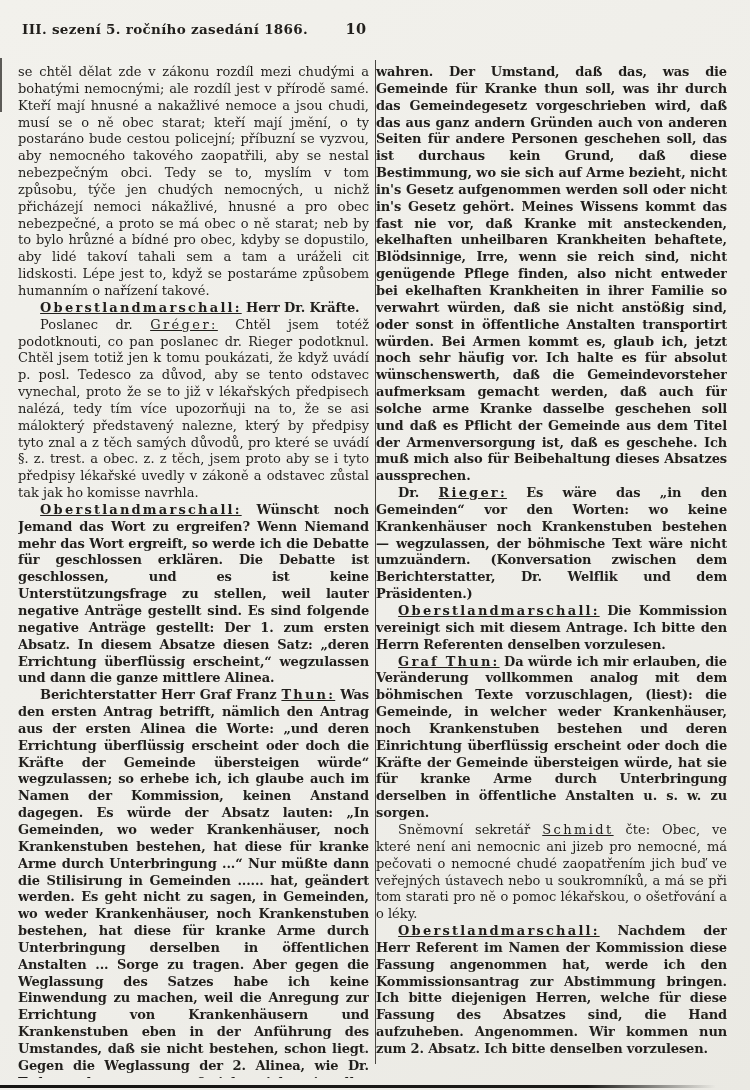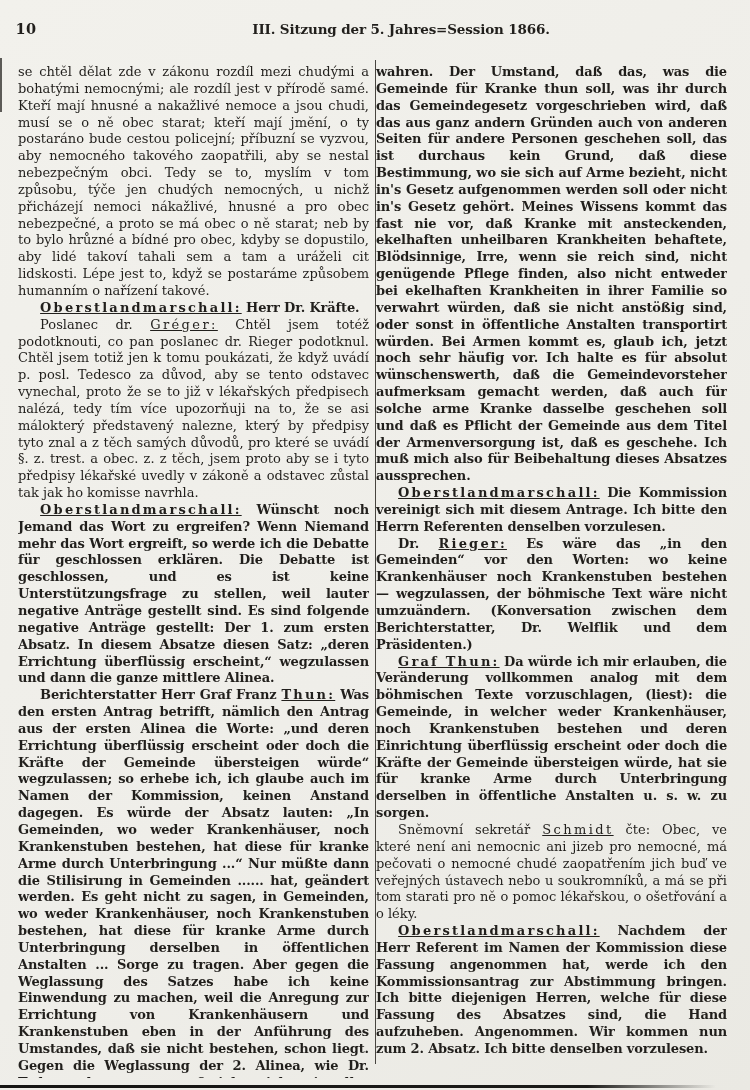"III. sezení 5. ročního zasedání" div.h-left { html: none -> <div>III. sezení 5. ročního zasedání 1866.</div> }
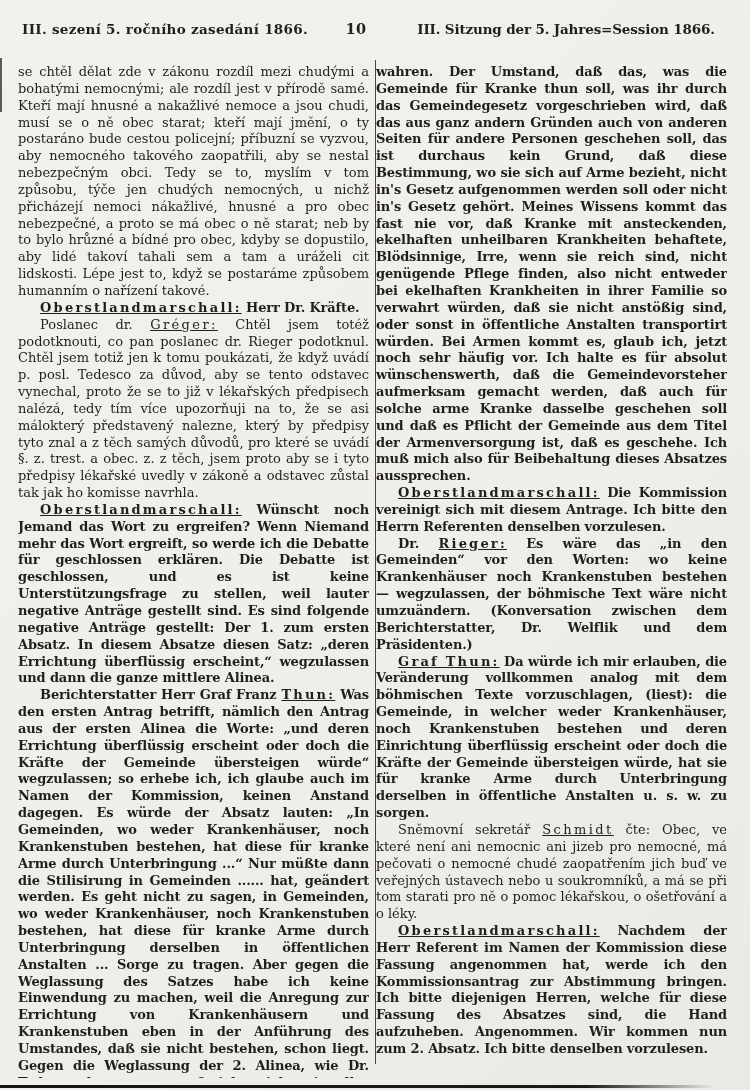"III. Sitzung der 5. Jahres=Session" div.h-right { html: <div>III. Sitzung der 5. Jahres=Session 1866.</div> -> none }
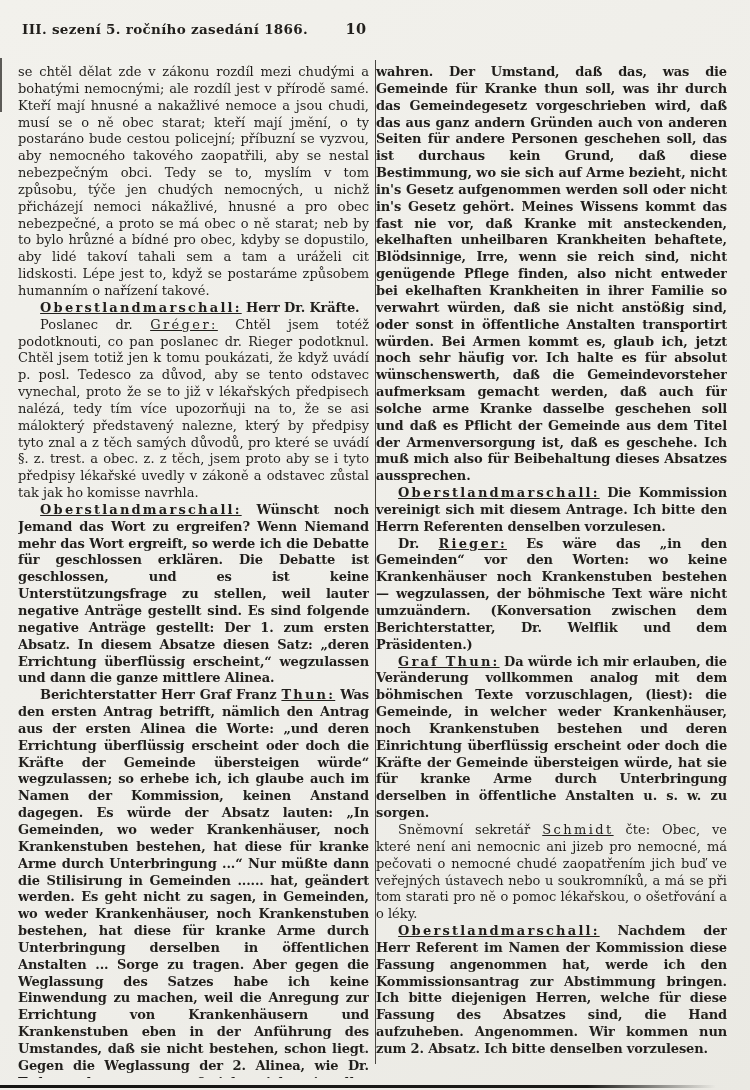"Oberstlandmarschall: Die Kommission" p.para { order: before "Dr. Rieger: Es wäre das" -> after "Dr. Rieger: Es wäre das" }
